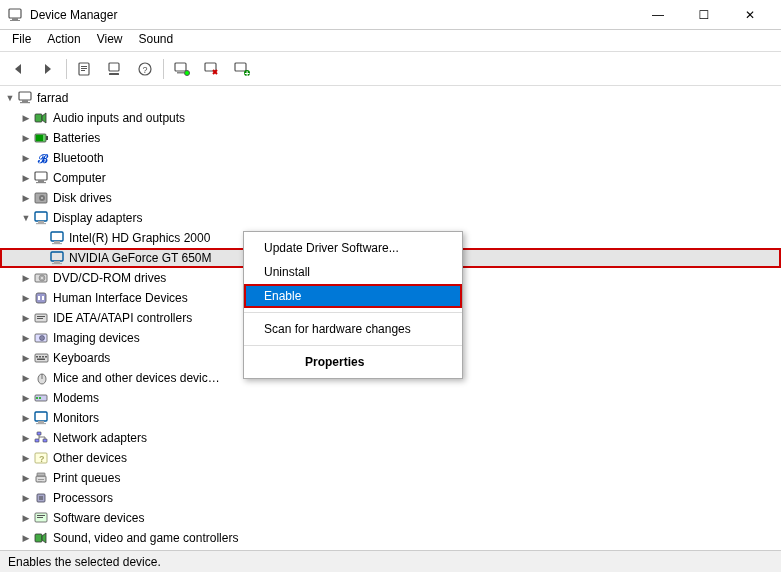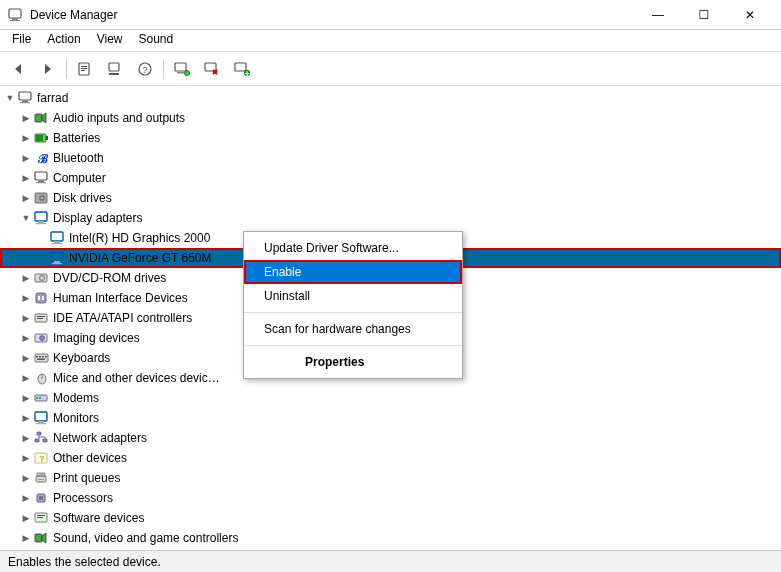"NVIDIA GeForce GT 650M" .tree-node.selected-red { background: #0369a1 -> #e5e5e5 }
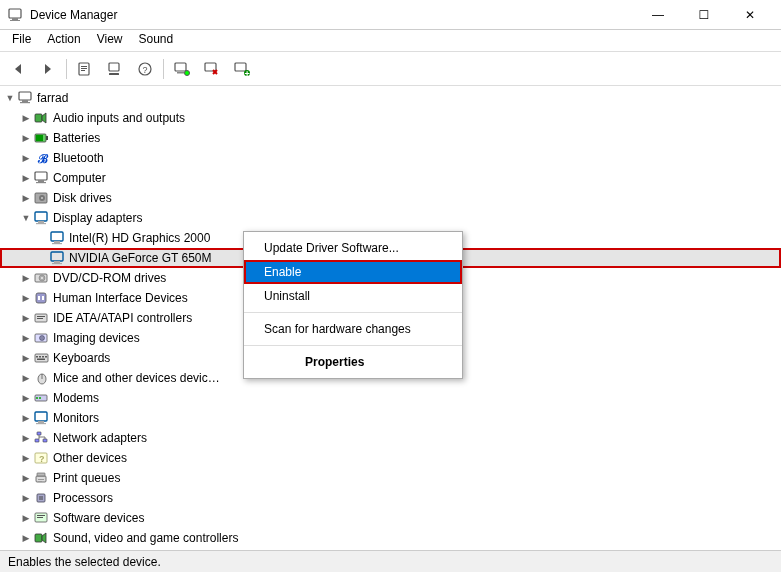"Enable" div.ctx-item { order: before "Uninstall" -> after "Uninstall" }
